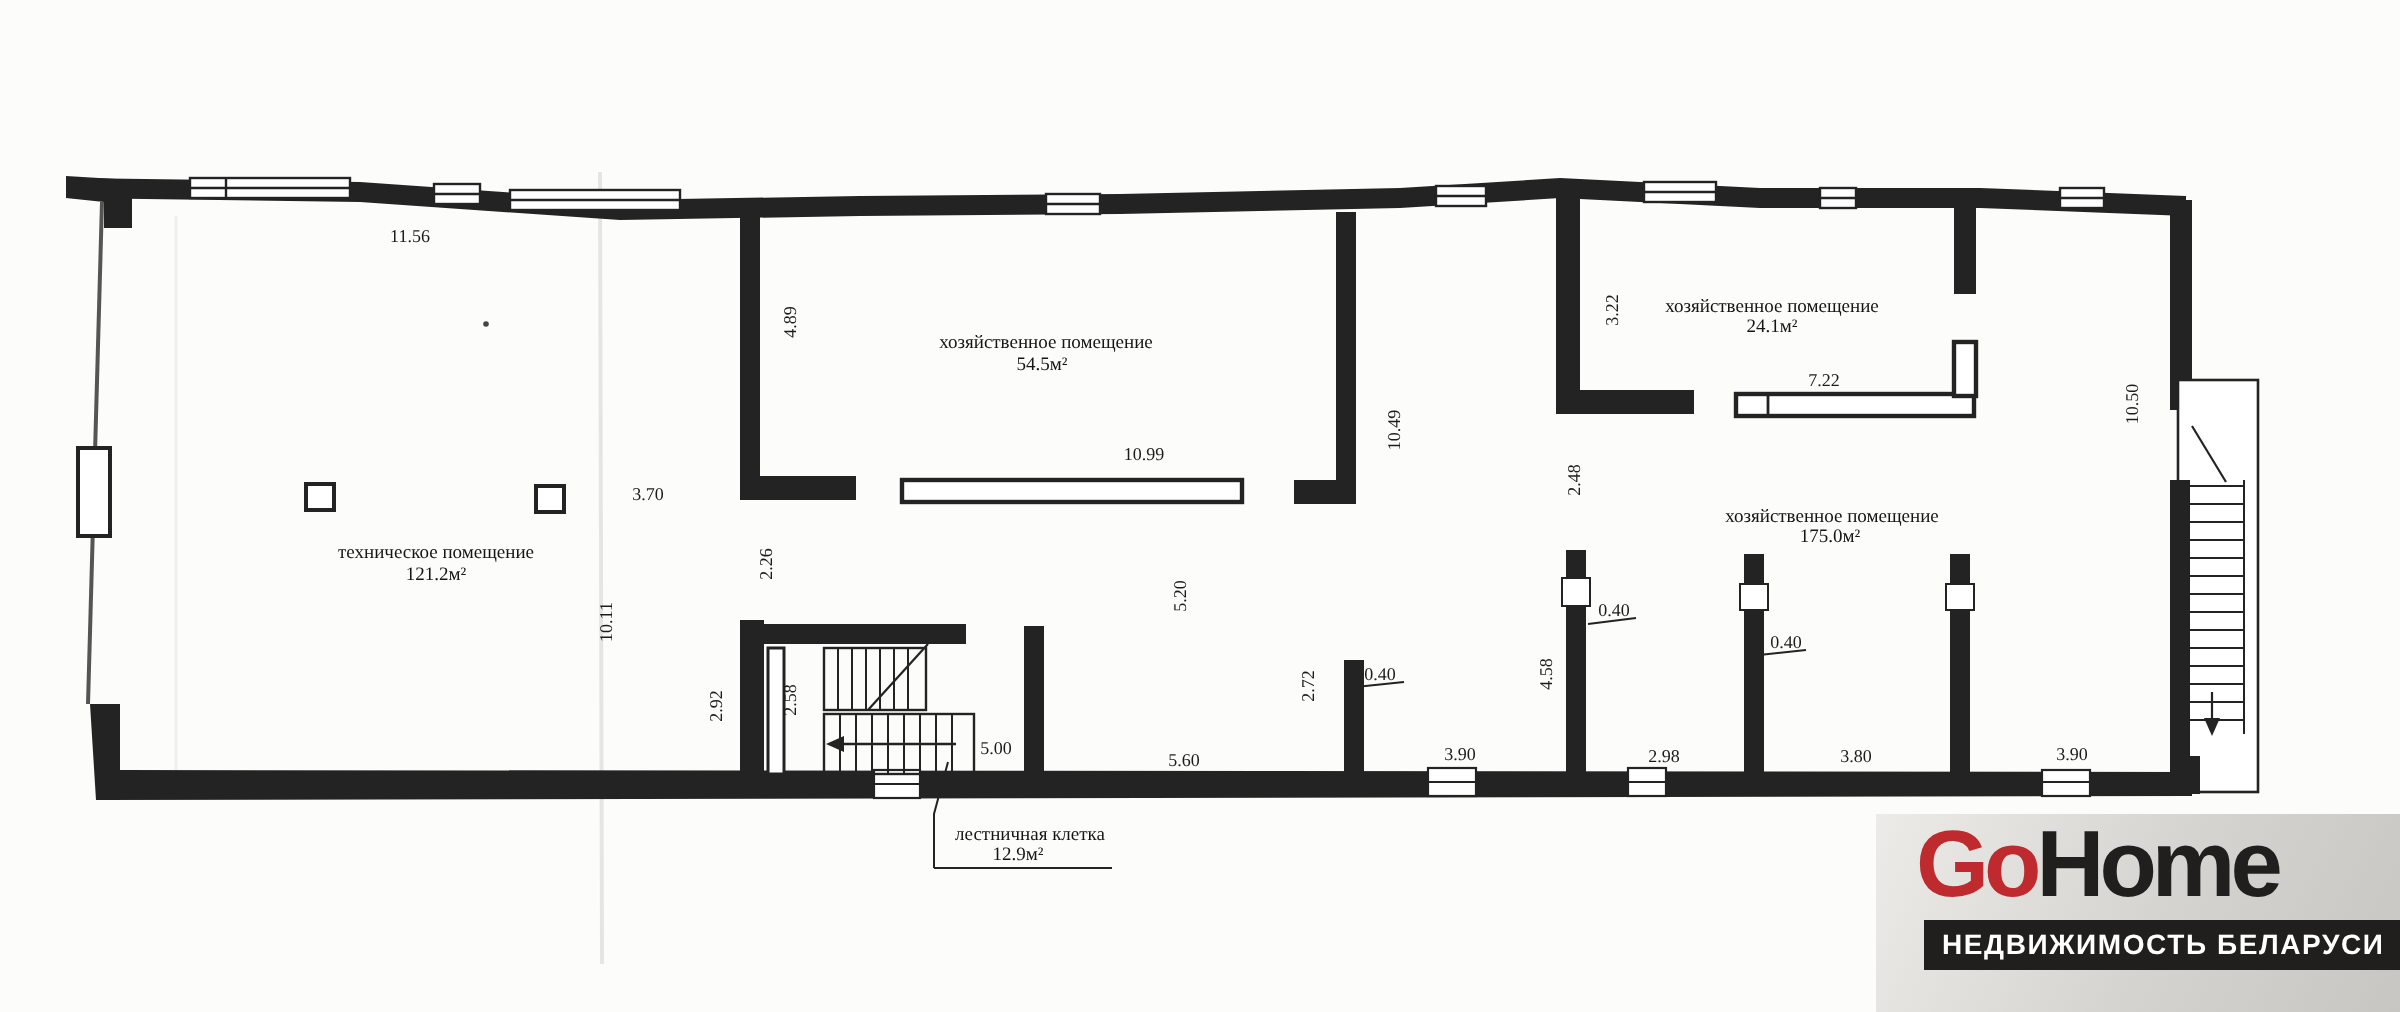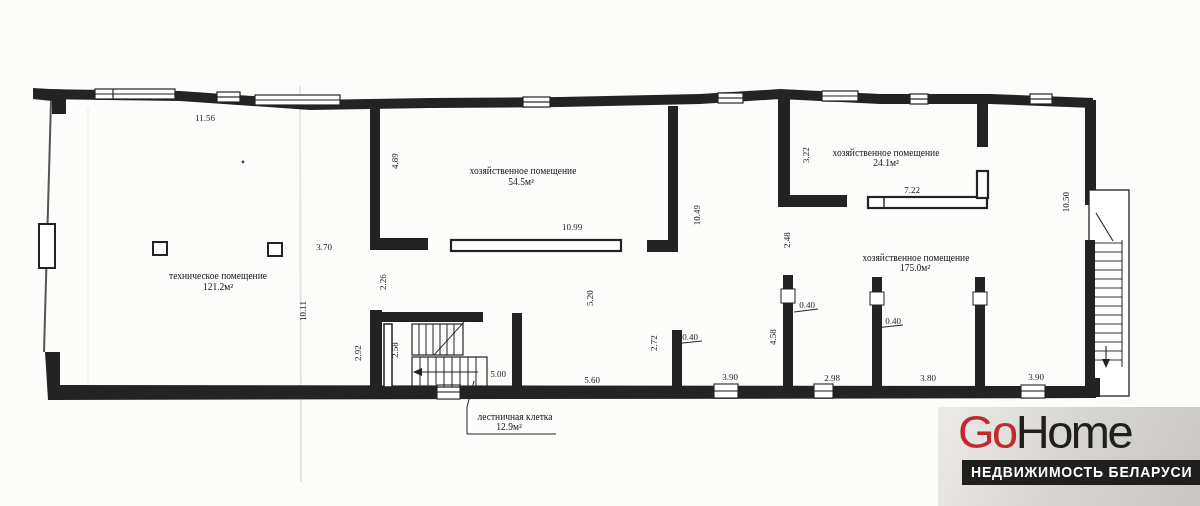"GoHome" .brand { font-weight: 400 -> 700 }
